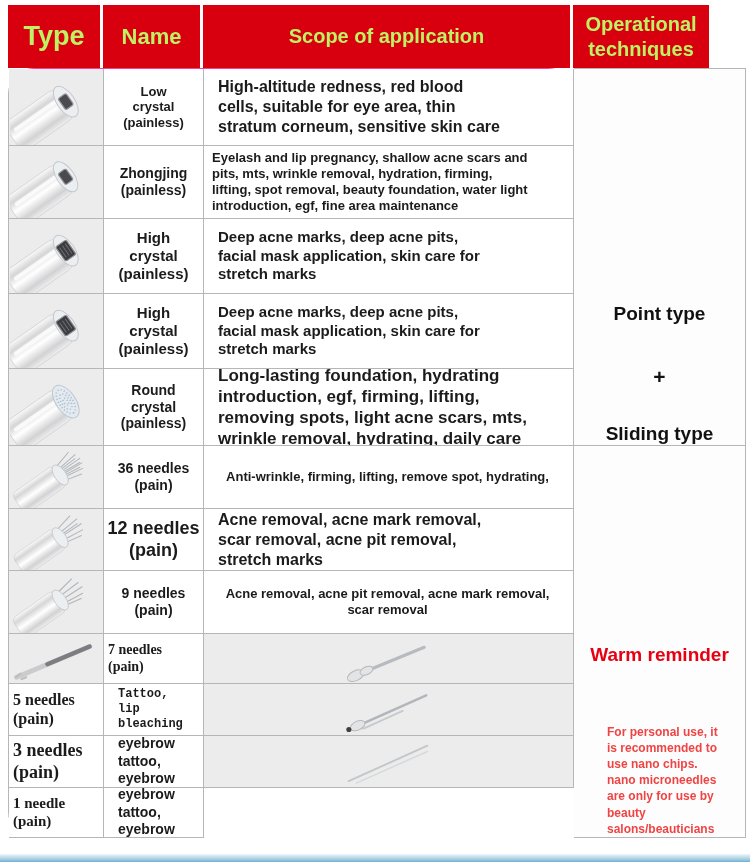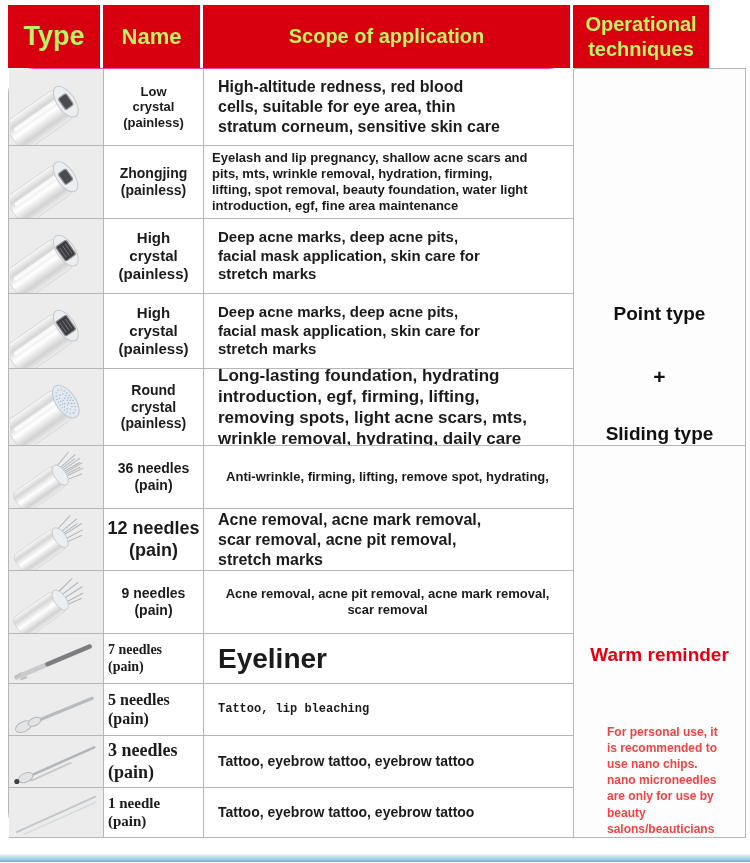"Eyeliner" div.cell { html: <div>Eyeliner</div> -> none }
